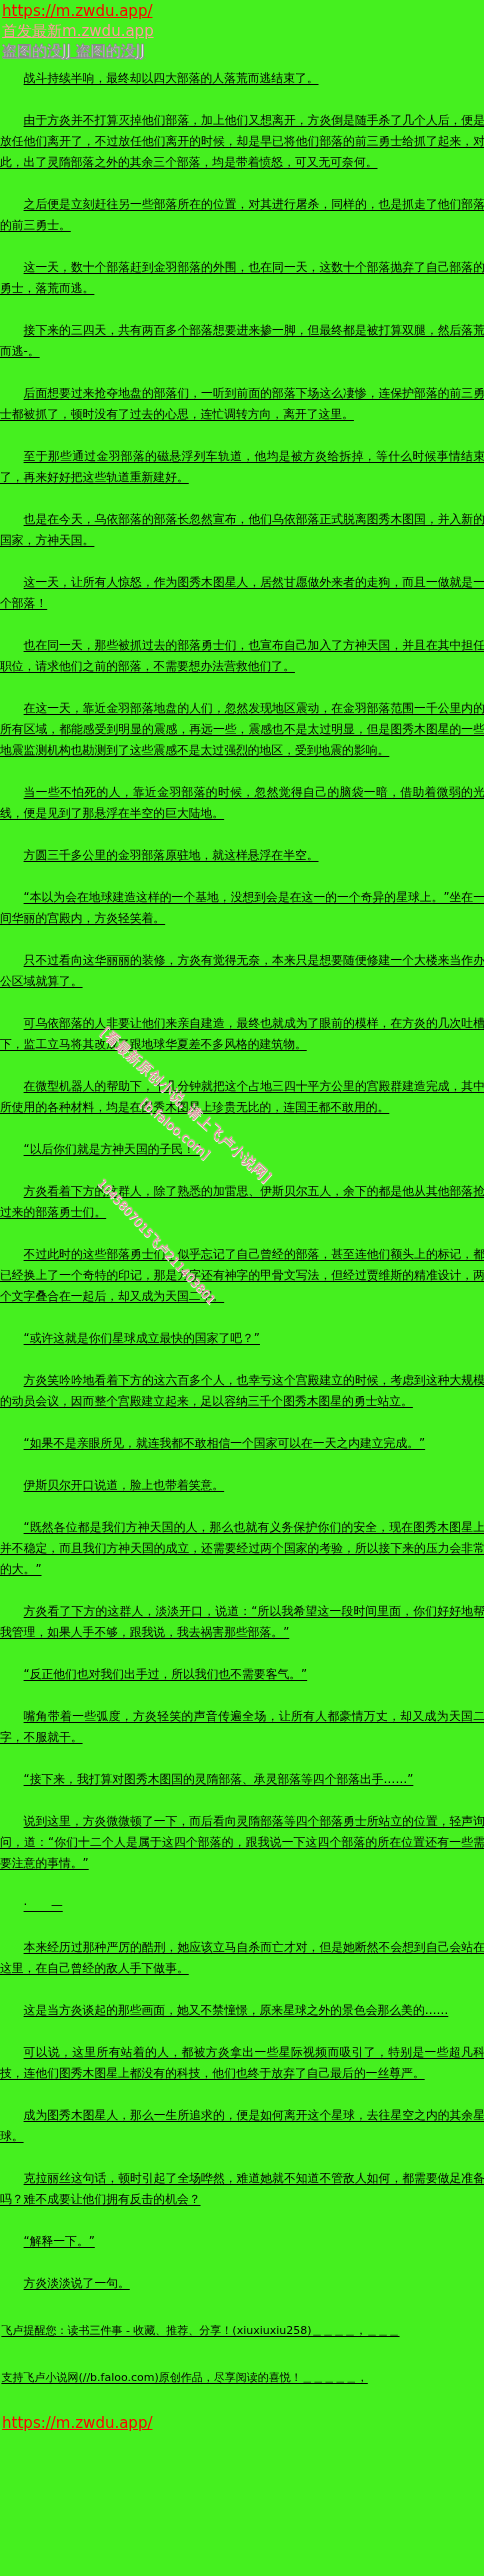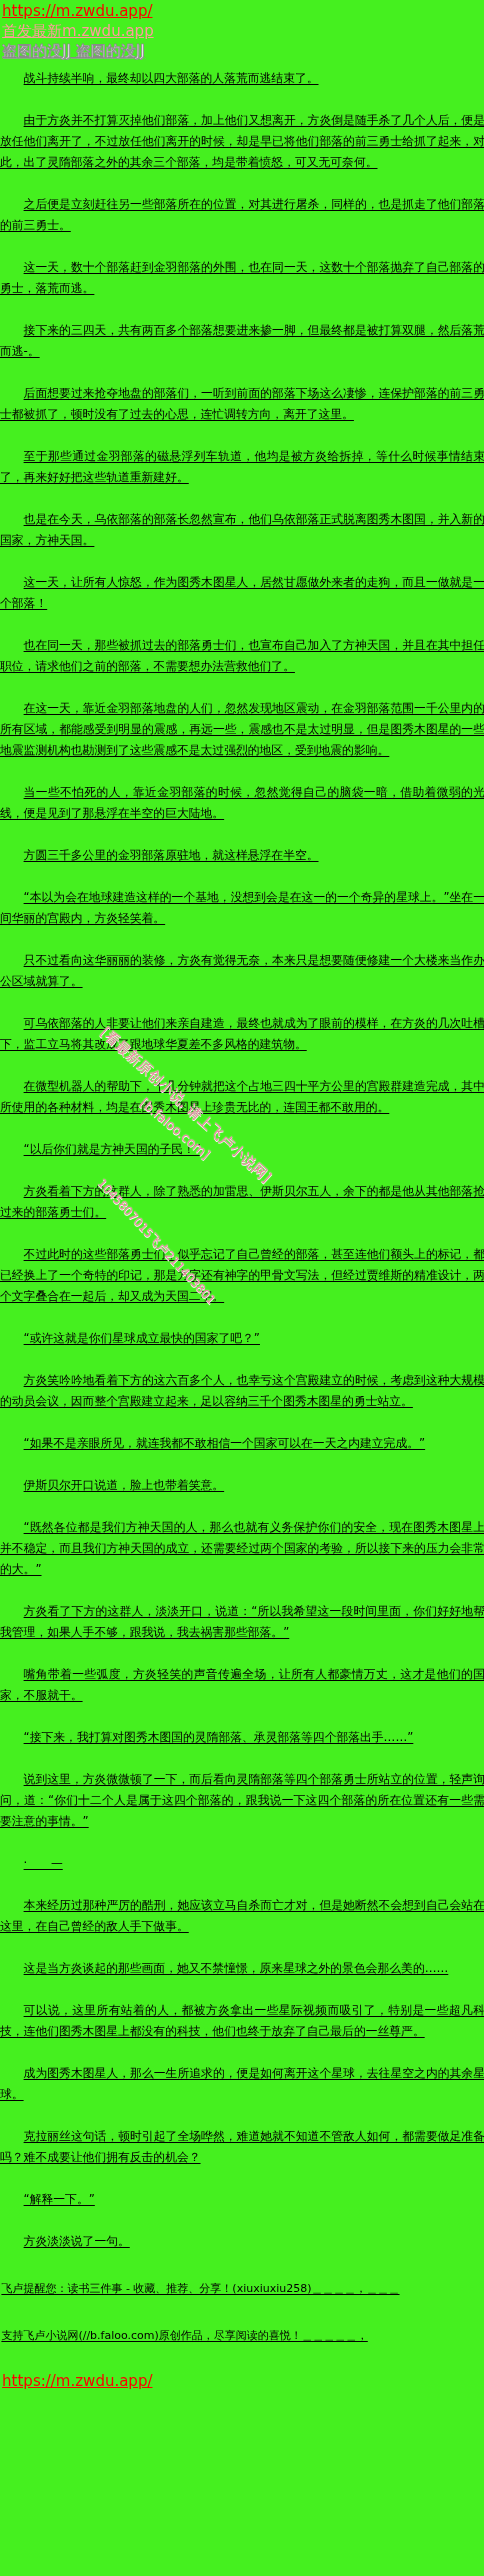"“反正他们也对我们出手过，所以我们也不需要客气。”" p { html: none -> <p>“反正他们也对我们出手过，所以我们也不需要客气。”</p> }
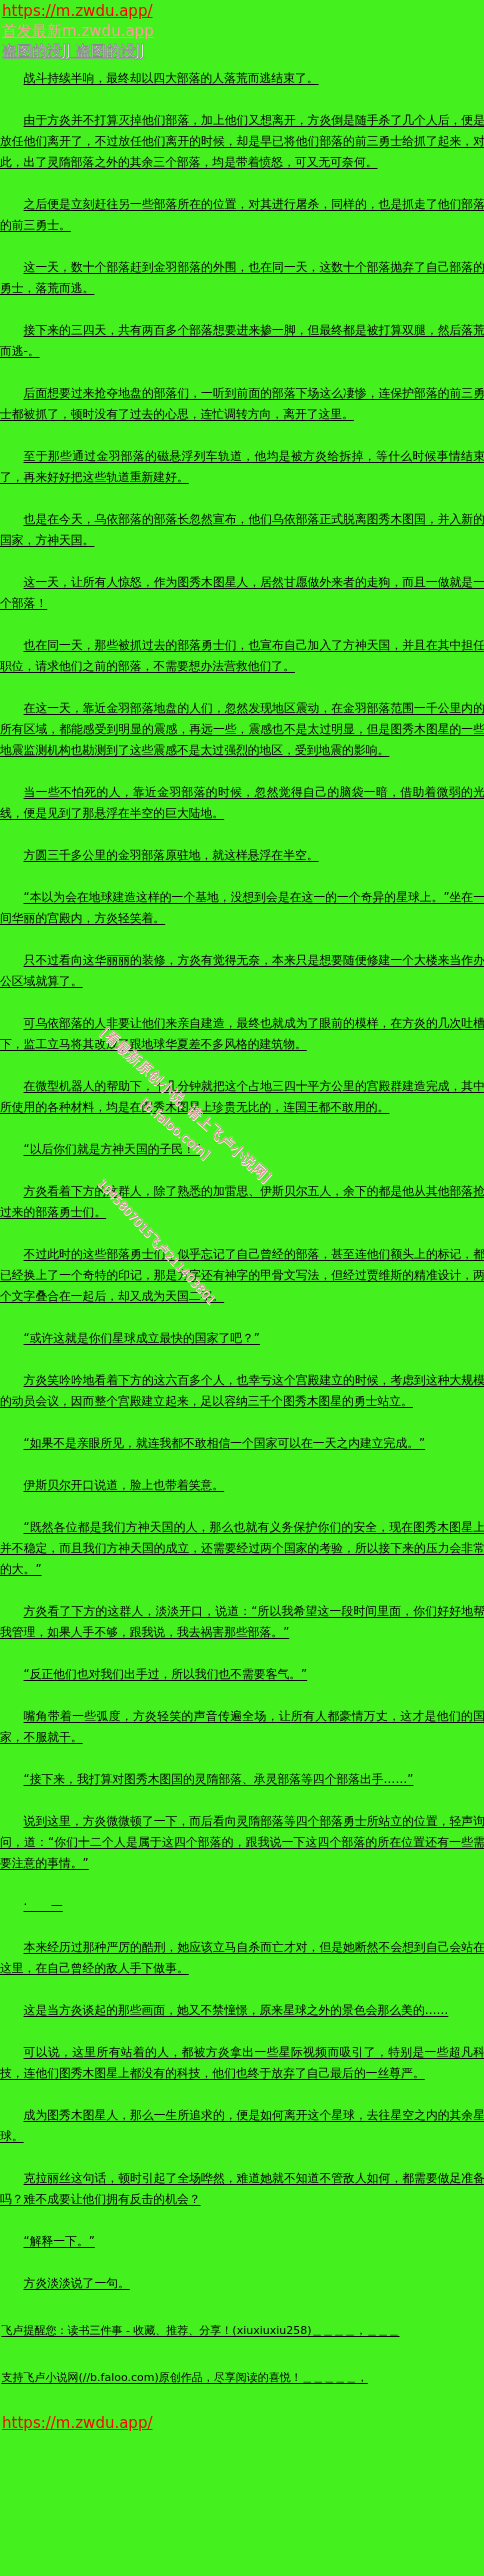"嘴角带着一些弧度，方炎轻笑的声音传遍全场，让所有人都豪情万丈，这才是他们的国家，" p { text: 这才是他们的国家 -> 却又成为天国二字 }
